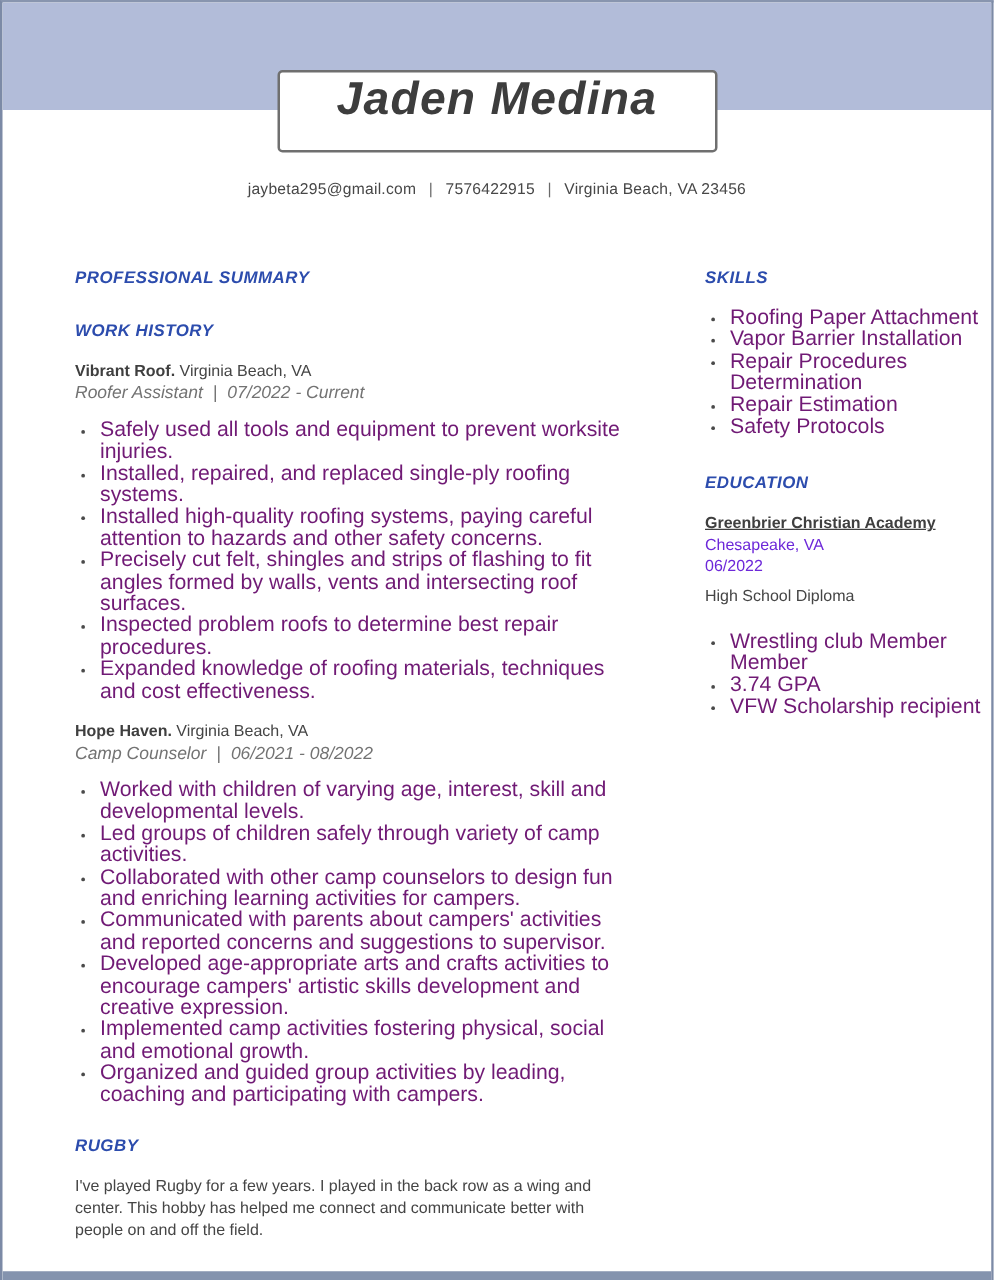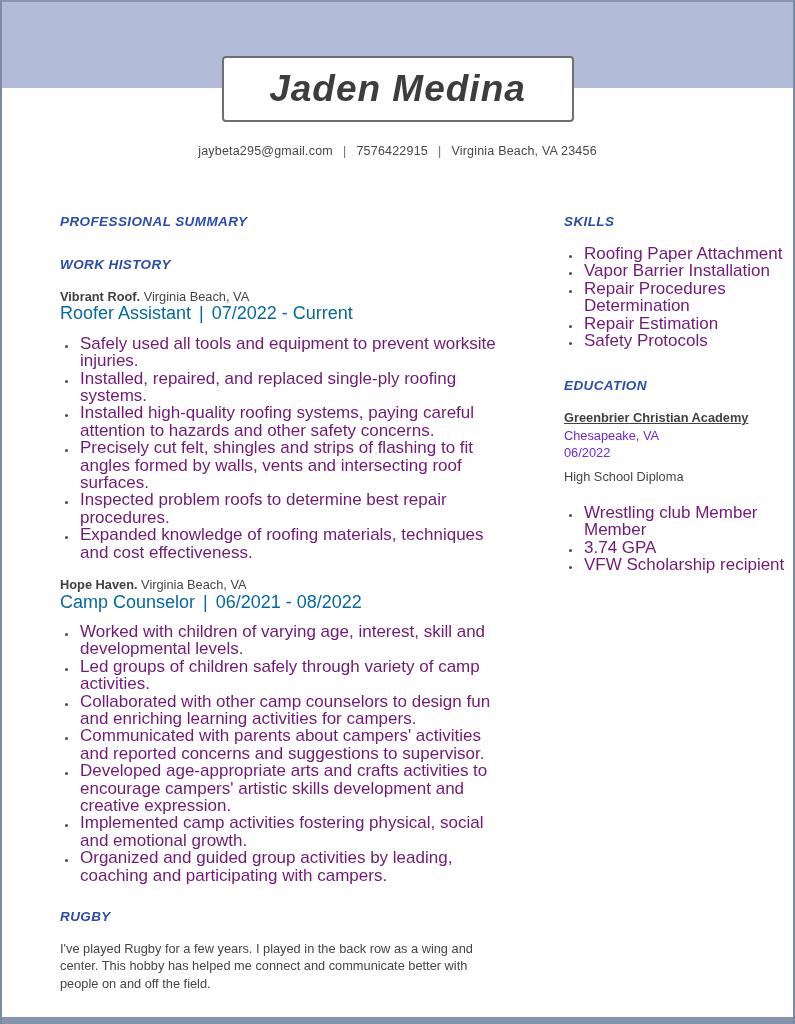"Jaden Medina" .name-box { align-items: center -> none }
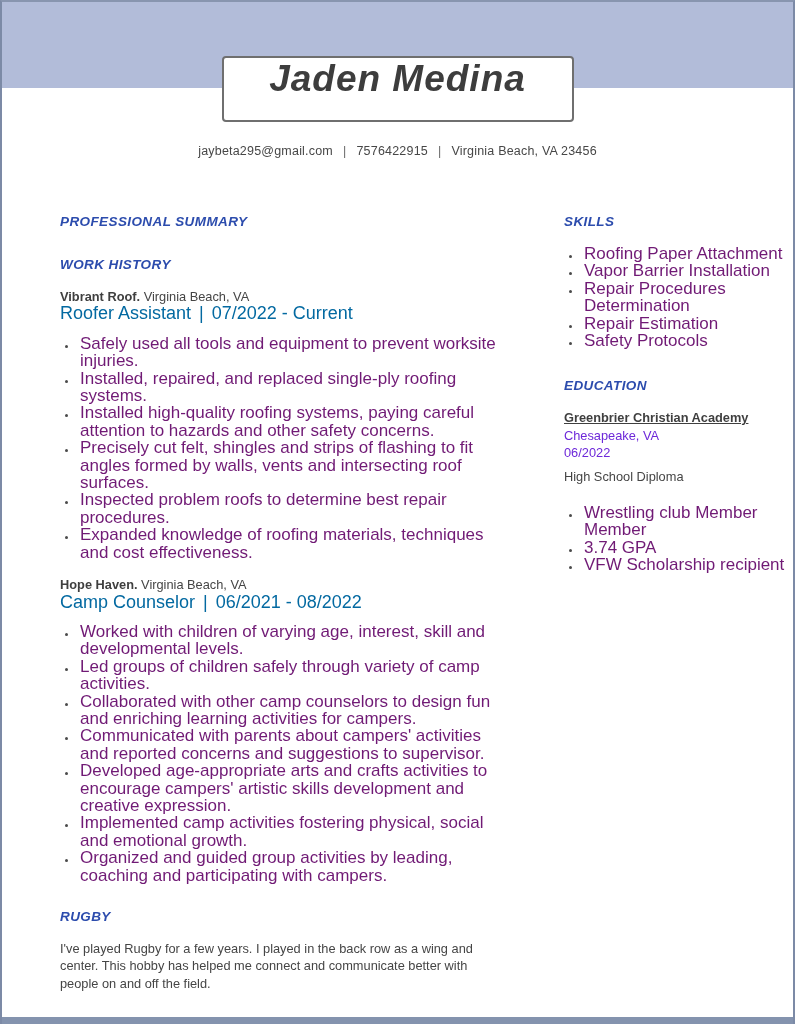"Roofer Assistant | 07/2022 -" .job-line2 { color: #0369a1 -> #737373; font-size: 18px -> 14px; font-style: none -> italic }
